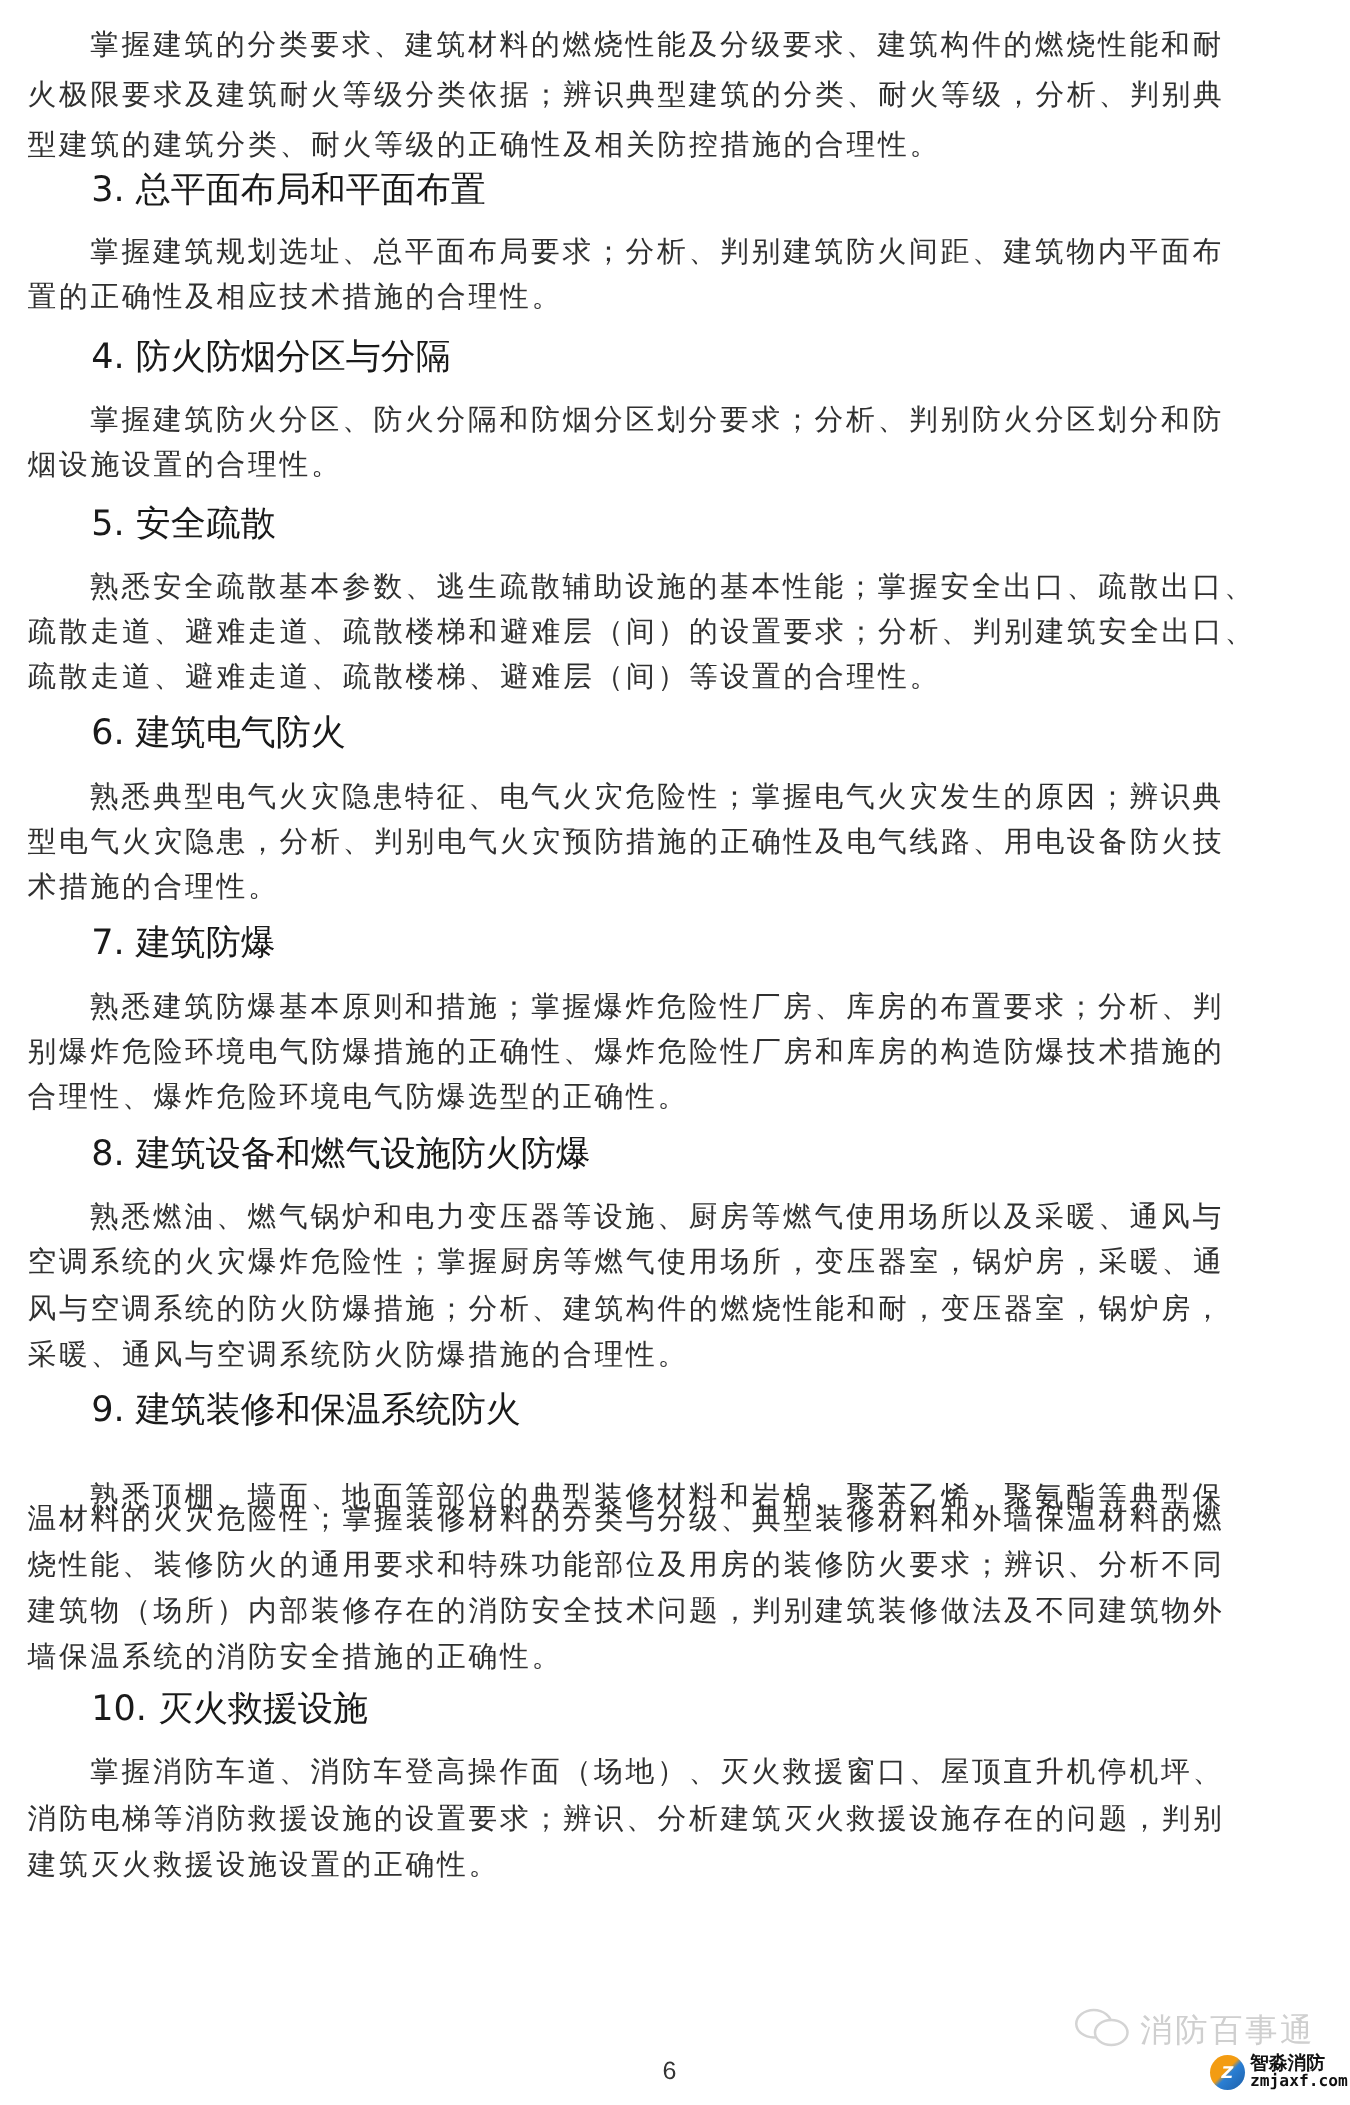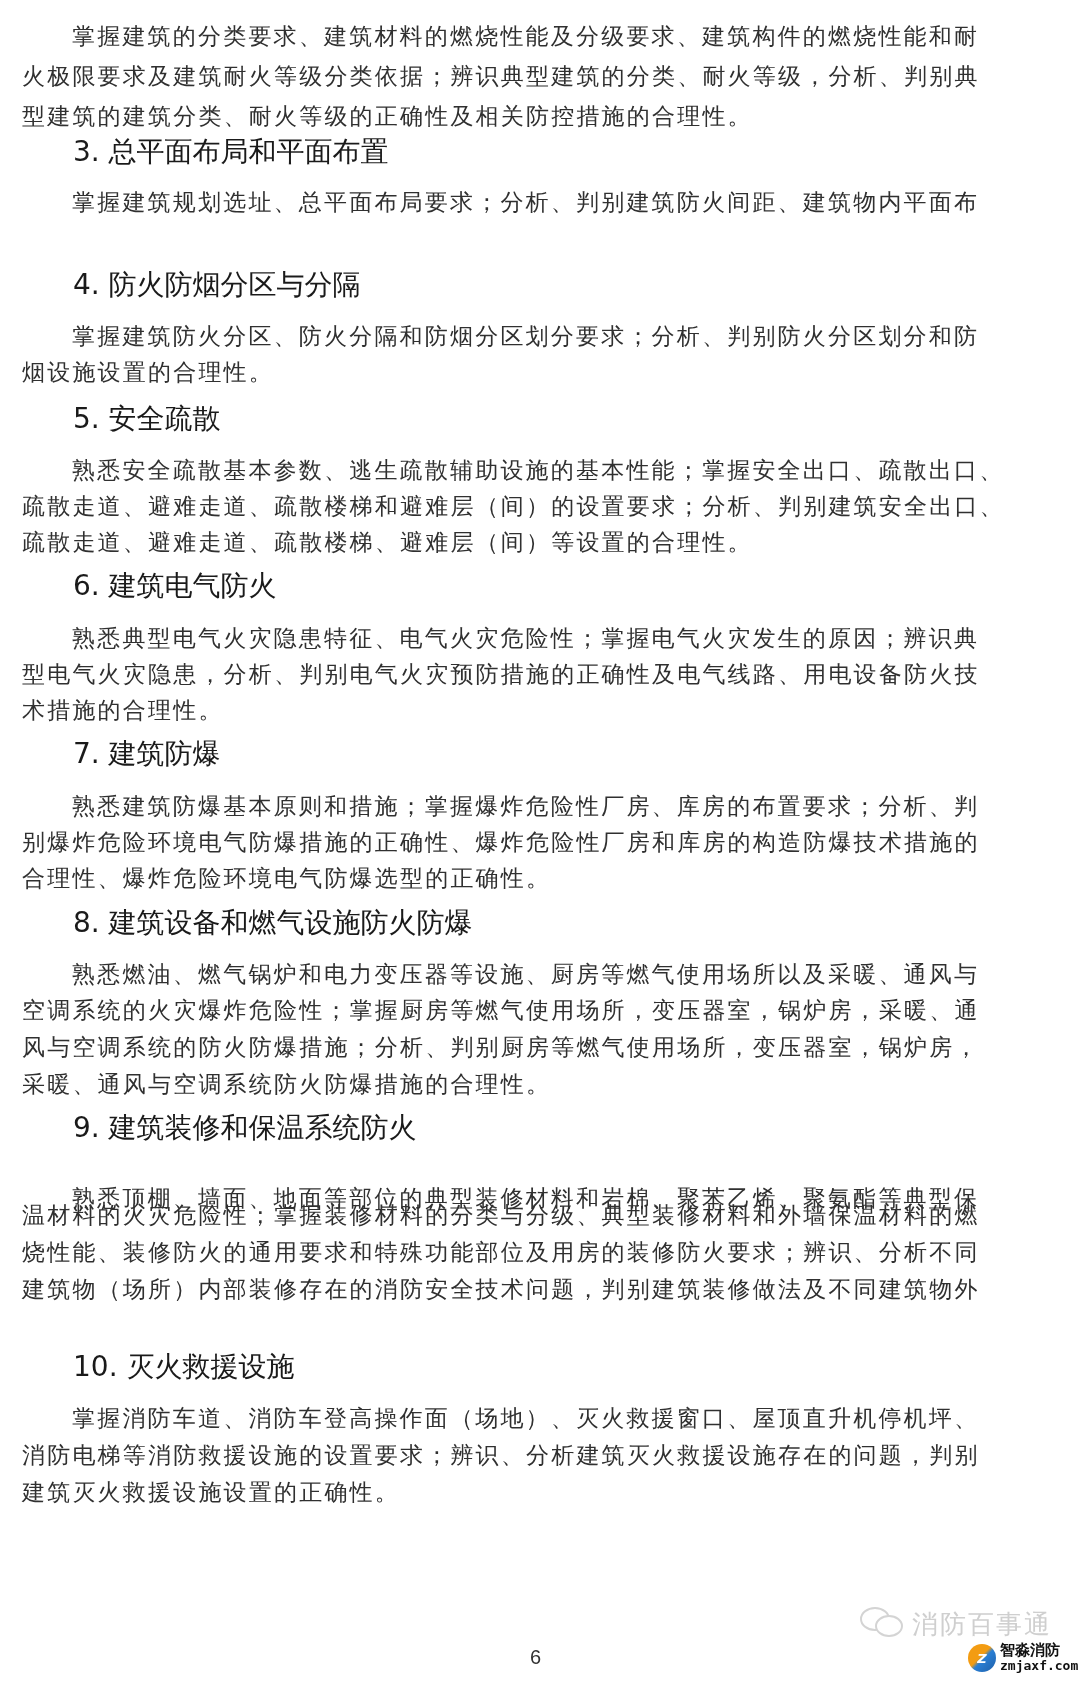"置的正确性及相应技术措施的合理性。" div.line { html: none -> <div>置的正确性及相应技术措施的合理性。</div> }
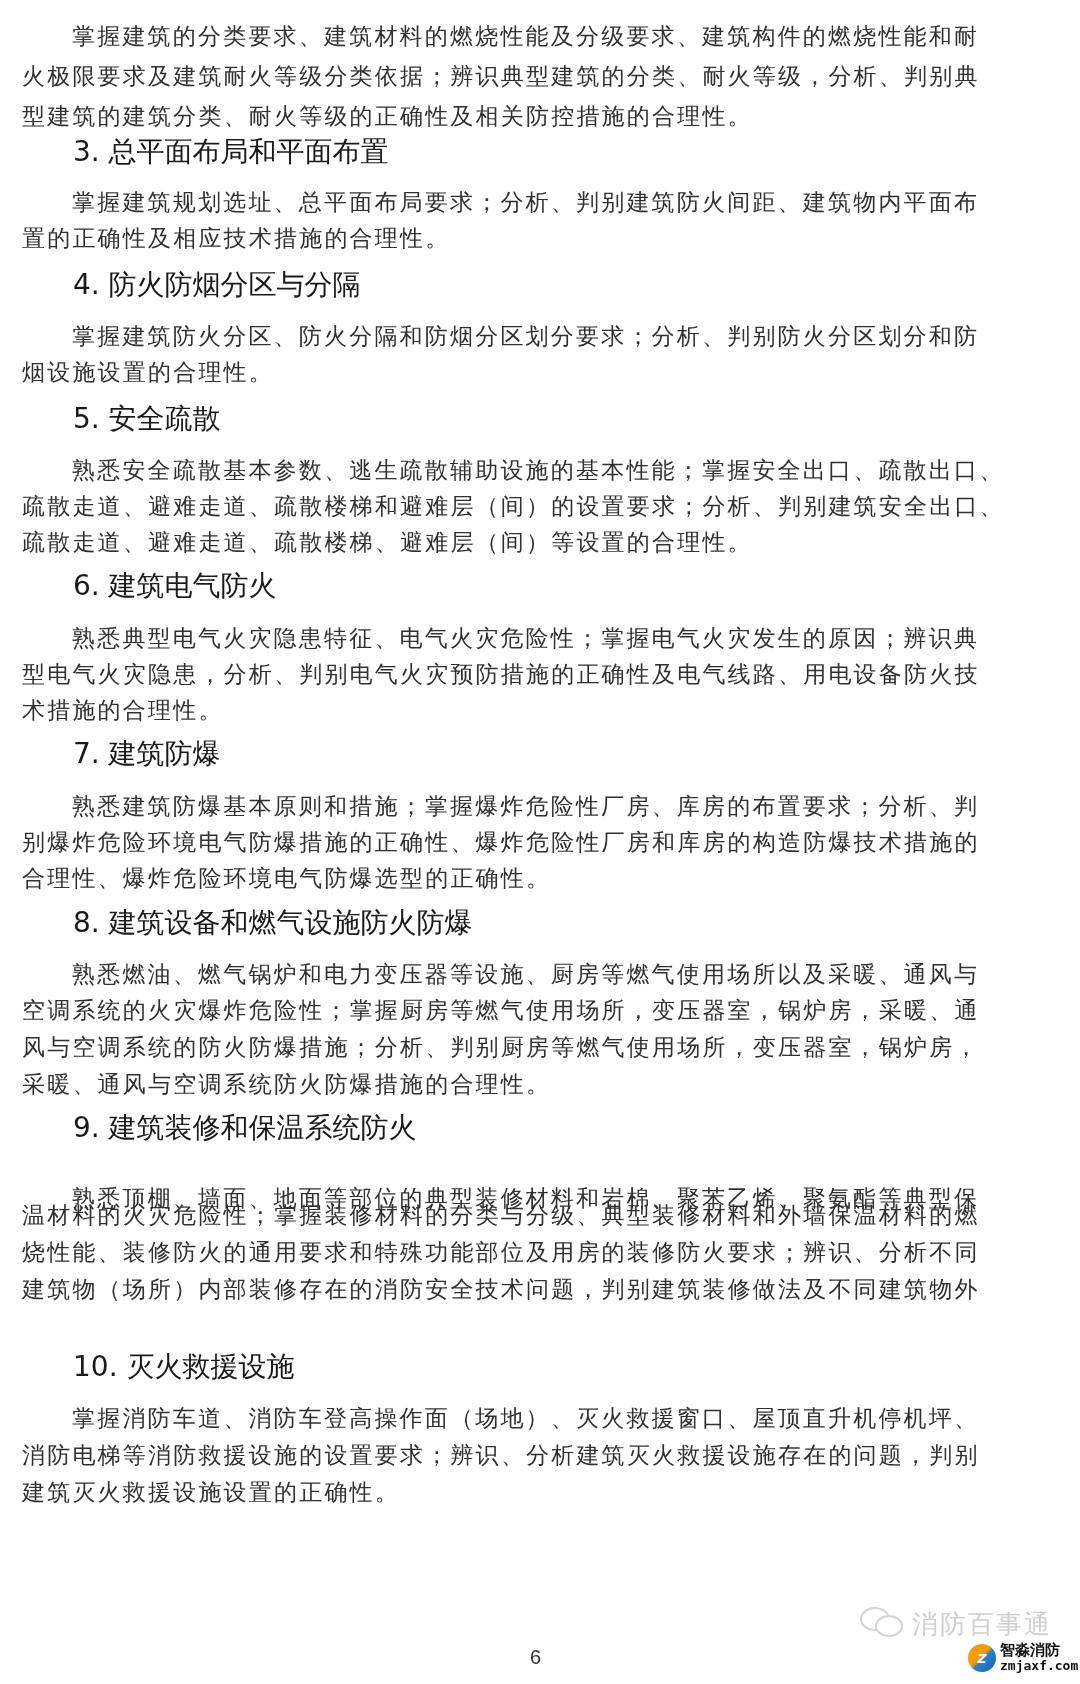"风与空调系统的防火防爆措施；分析、判别厨房等燃气使用场所，变压器室，锅炉房，" div.line { text: 判别厨房等燃气使用场所 -> 建筑构件的燃烧性能和耐 }
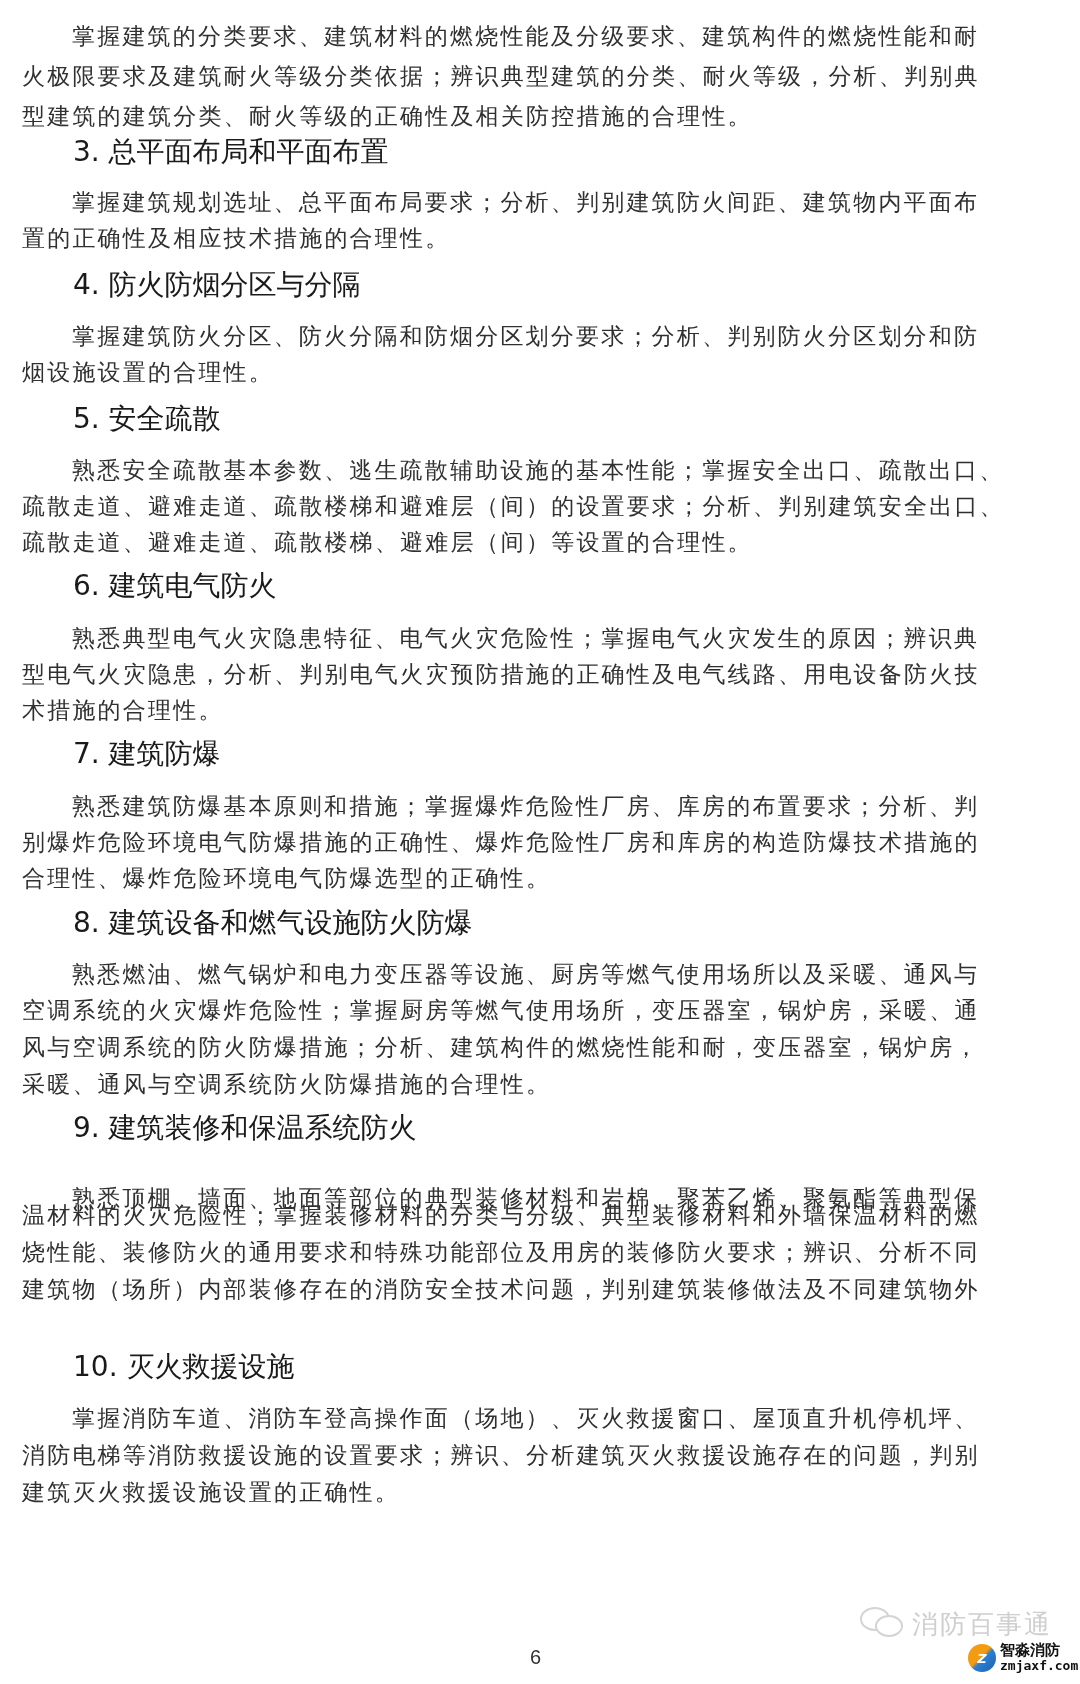"墙保温系统的消防安全措施的正确性。" div.line { html: none -> <div>墙保温系统的消防安全措施的正确性。</div> }
